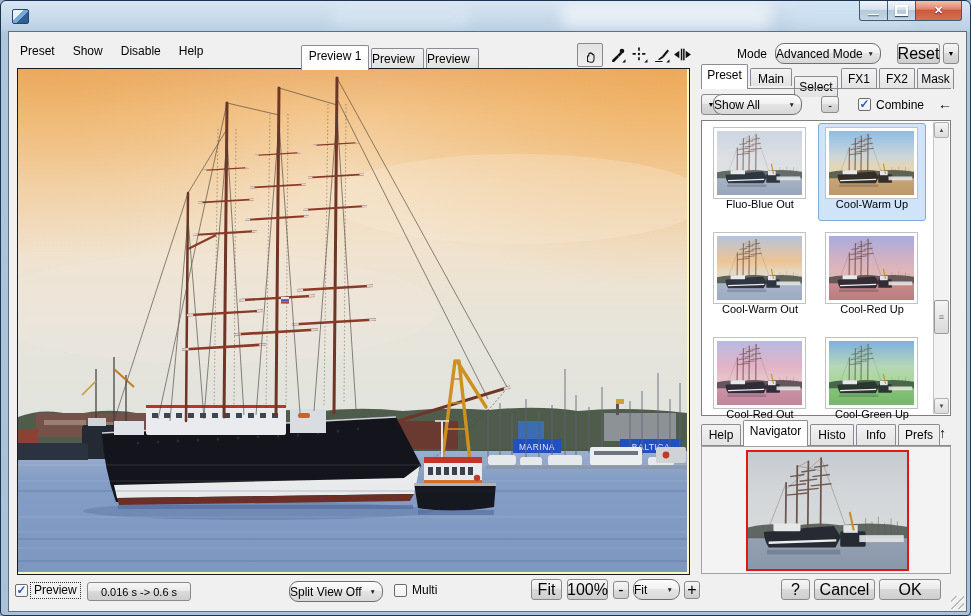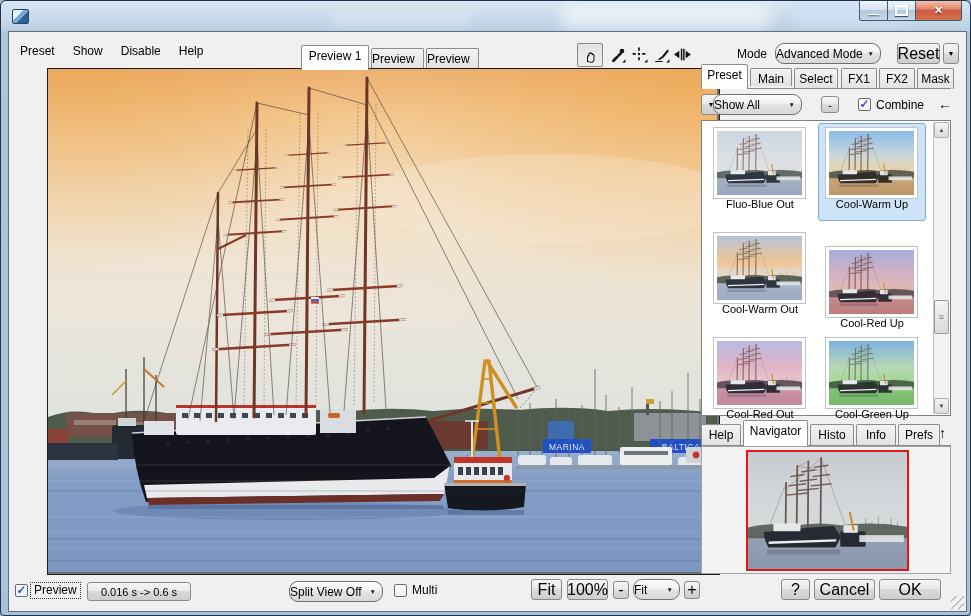"Select" div.tab { top: 36px -> 44px }
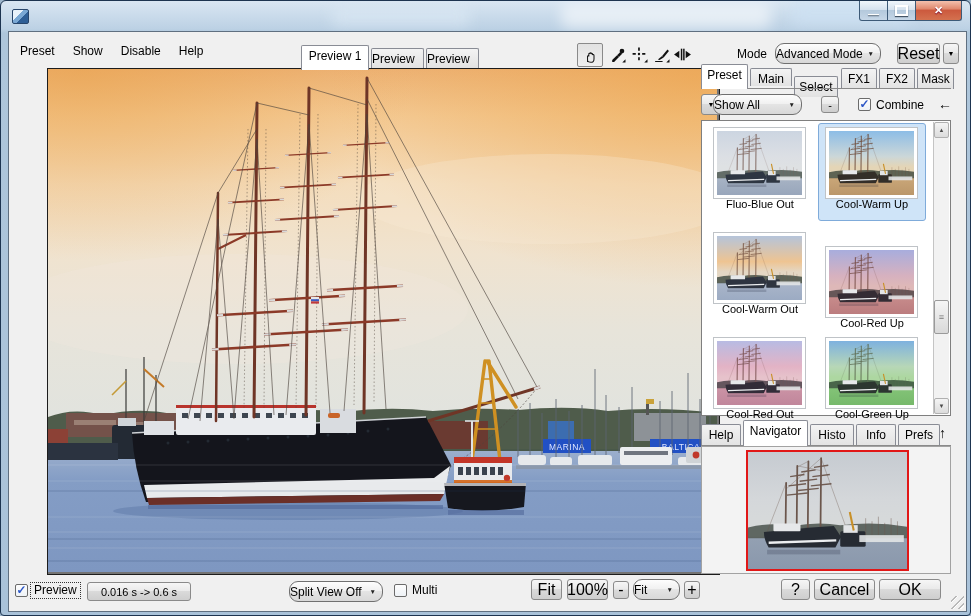"Cool-Red Up" div.pcell { top: 121px -> 107px }
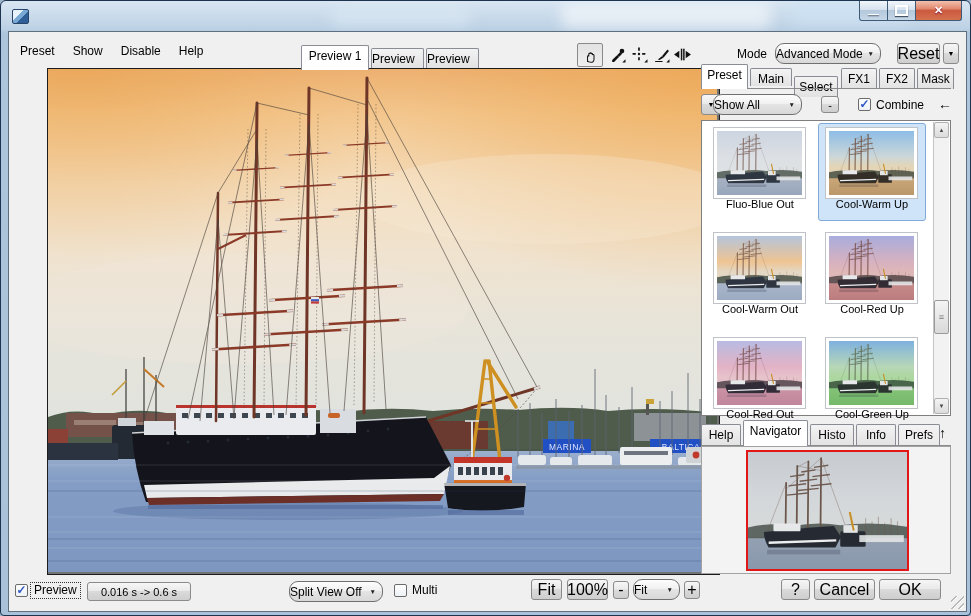"MARINA" .imgframe { background: #737373 -> #fef9c3; margin-left: 30px -> none }
